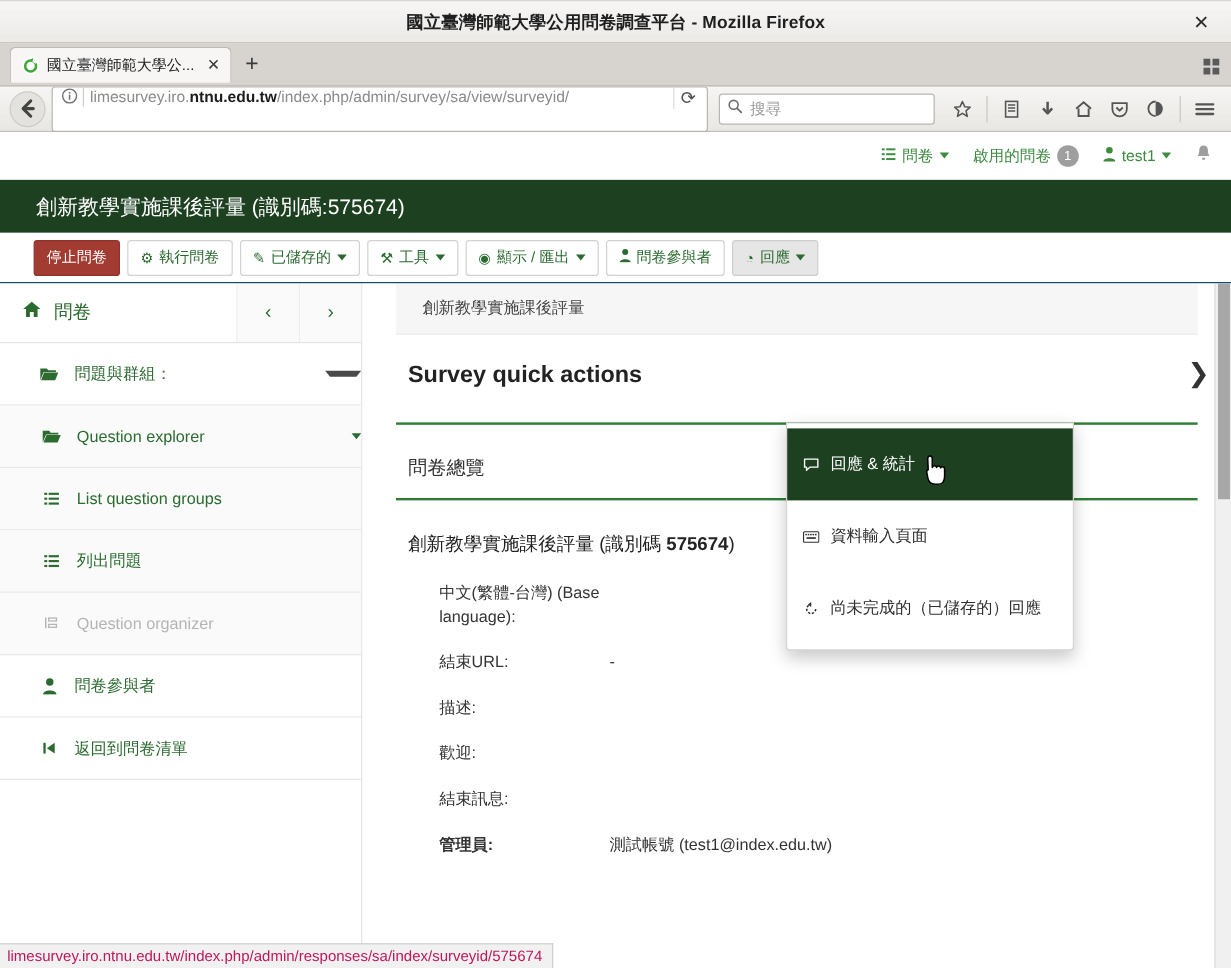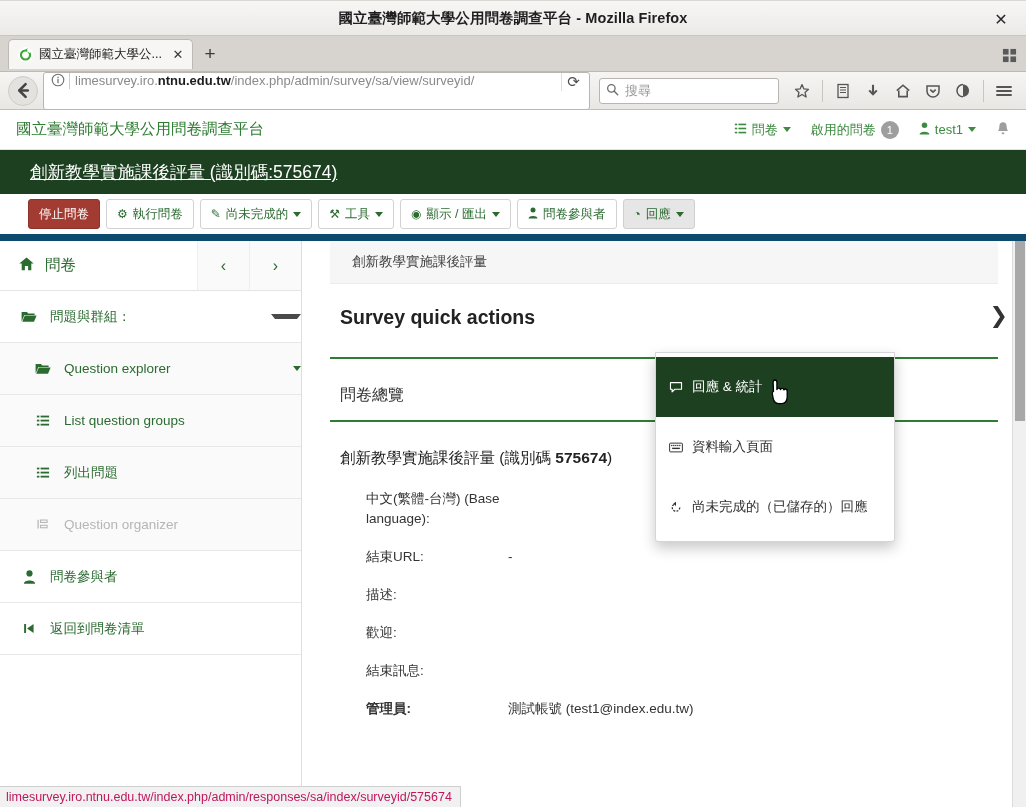"國立臺灣師範大學公用問卷調查平台" span.ls-brand { html: <span>國立臺灣師範大學公用問卷調查平台</span> -> none }
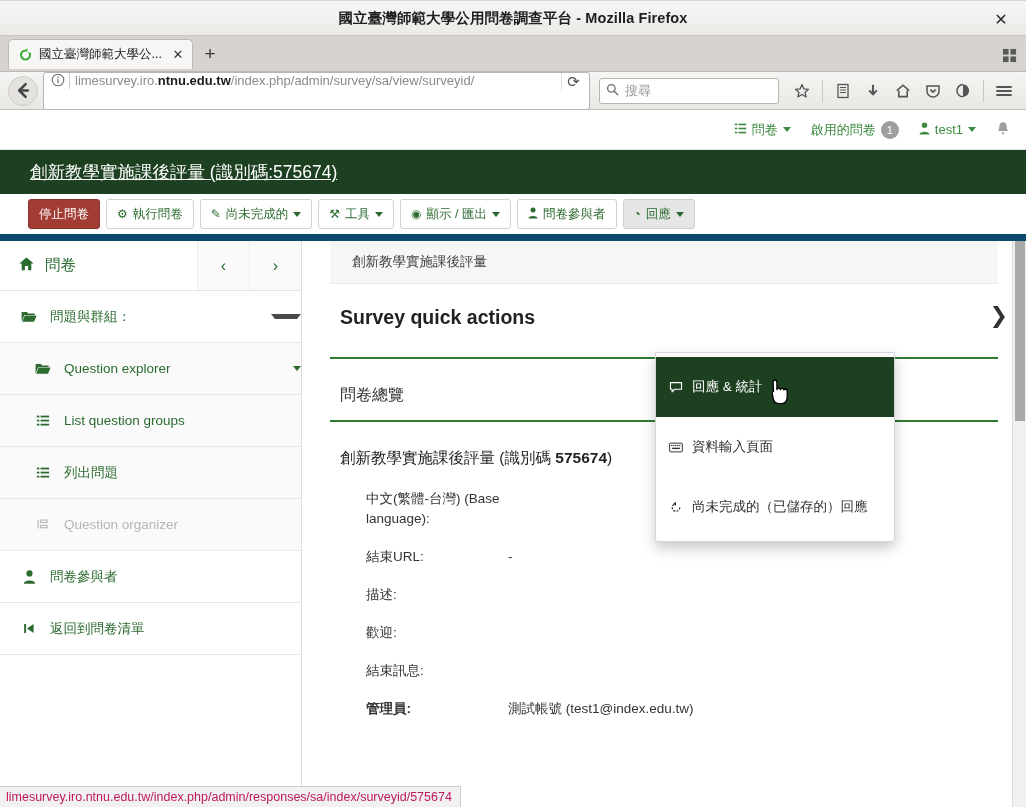"創新教學實施課後評量 (識別碼:575674)" .survey-banner .t { text-decoration: underline -> none }
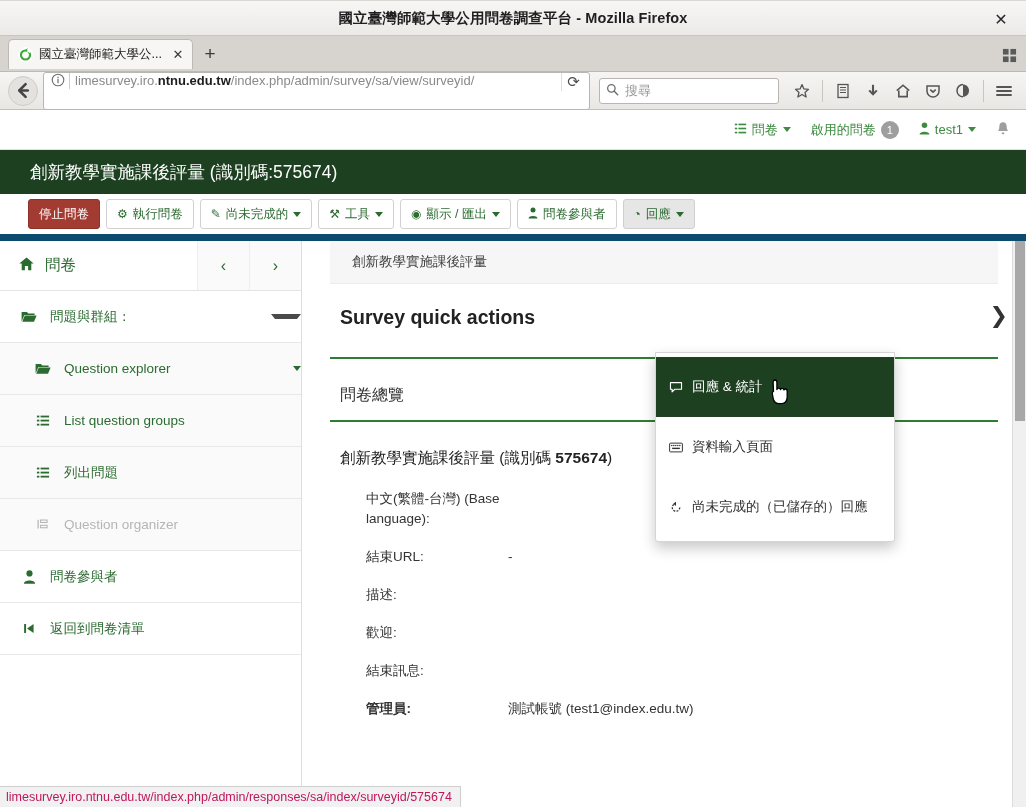"停止問卷" .ls-toolbar { border-bottom: 7px solid #0c4a6e -> 1px solid #0c4a6e }
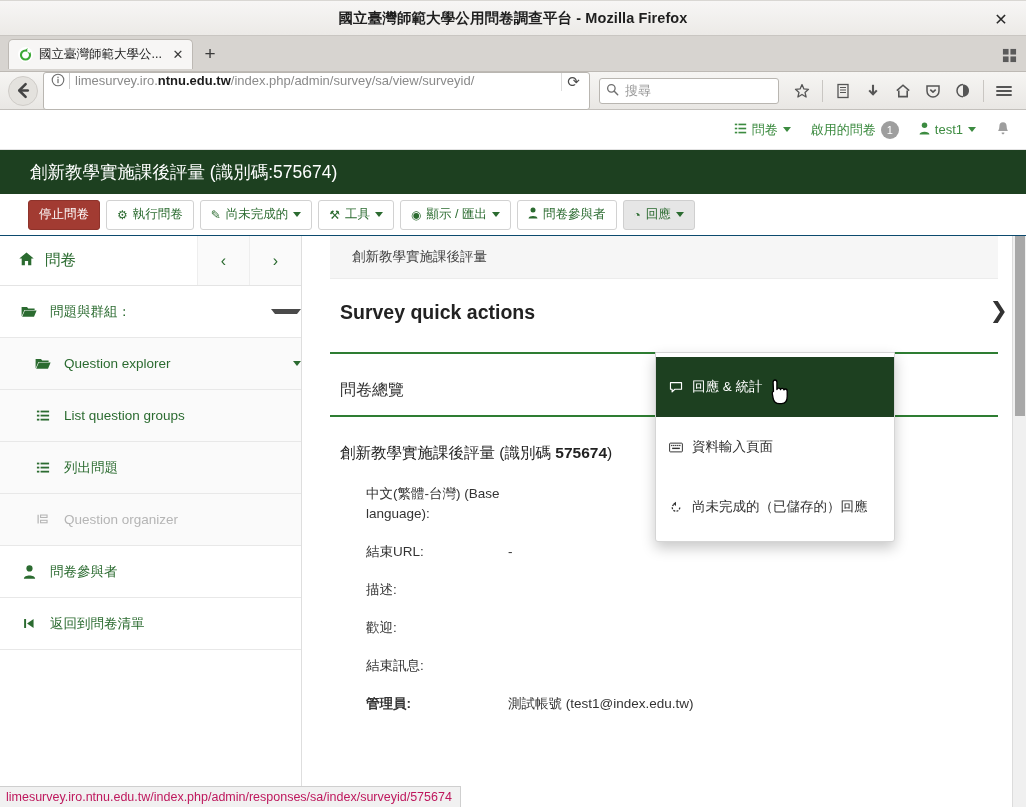"尚未完成的" span { text: 尚未完成 -> 已儲存 }
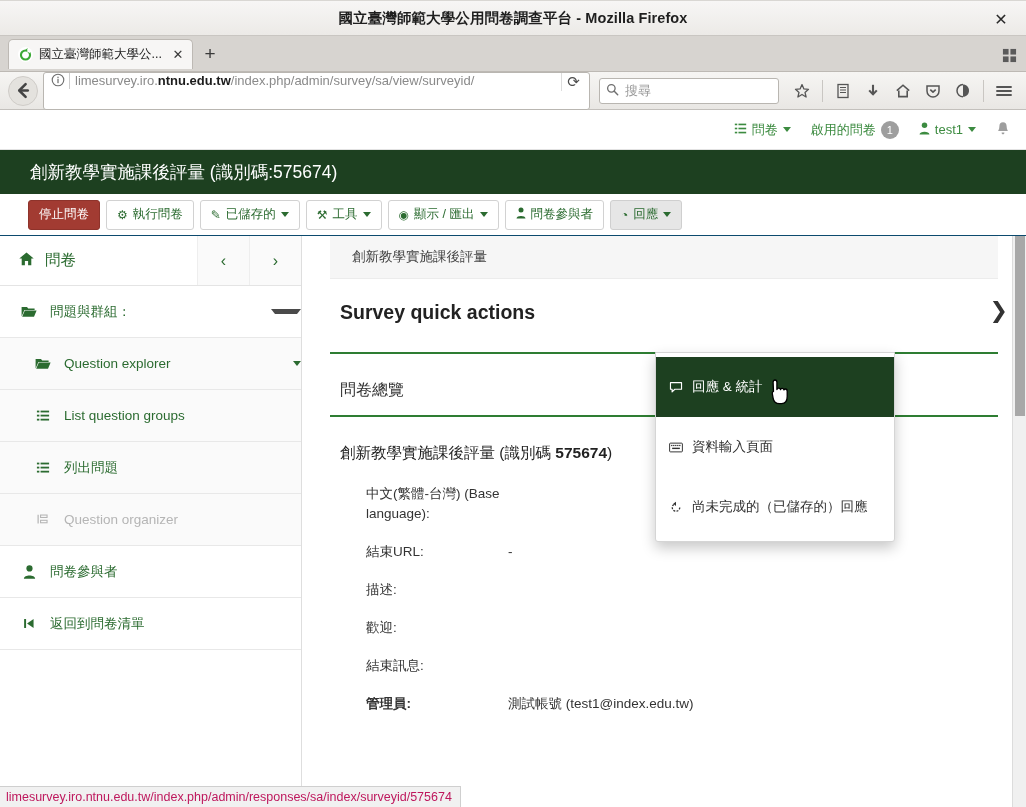"問題與群組：" .side-row { padding-left: 20px -> 32px }
